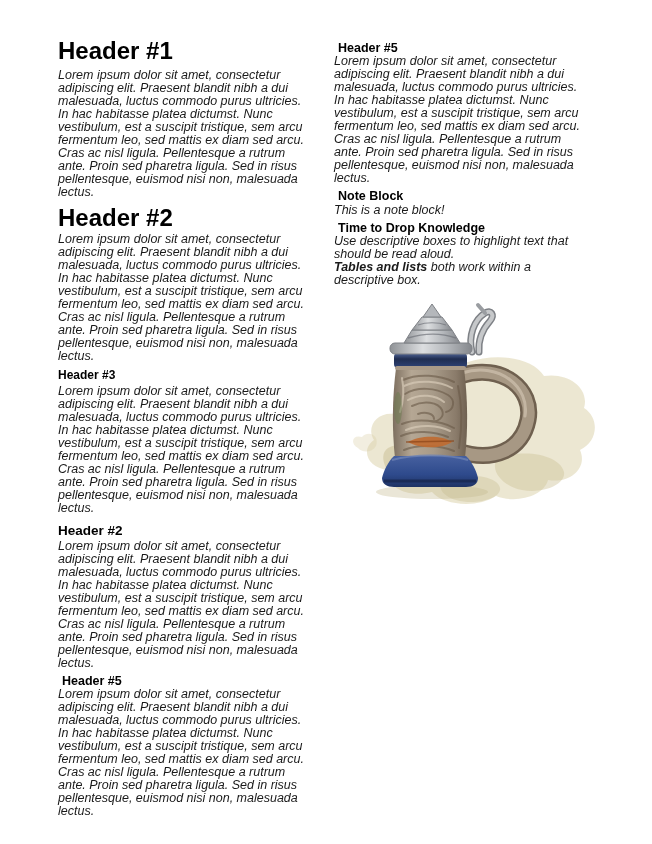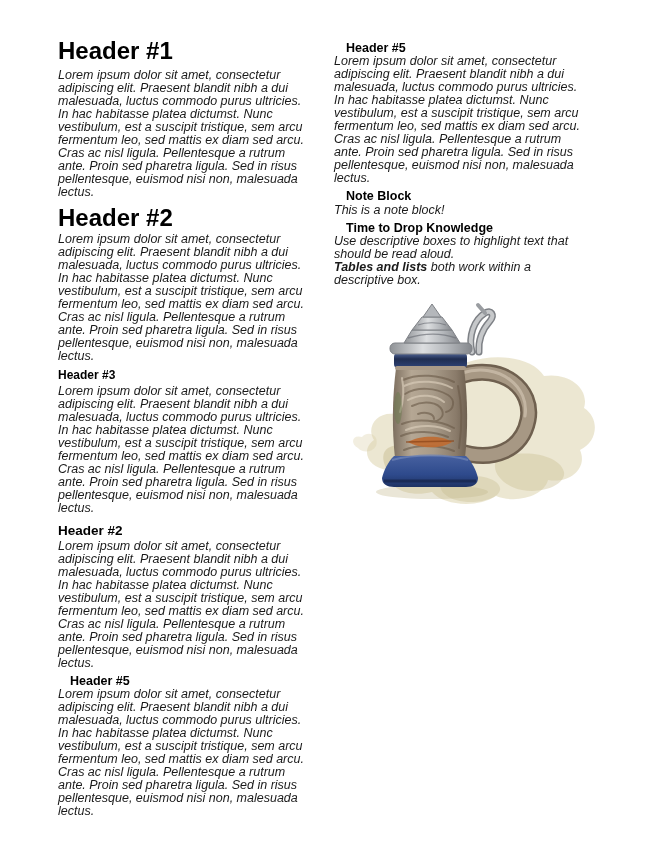"Header #5" .page h5 { margin: 4px 0 0 12px -> 4px 0 0 4px }
